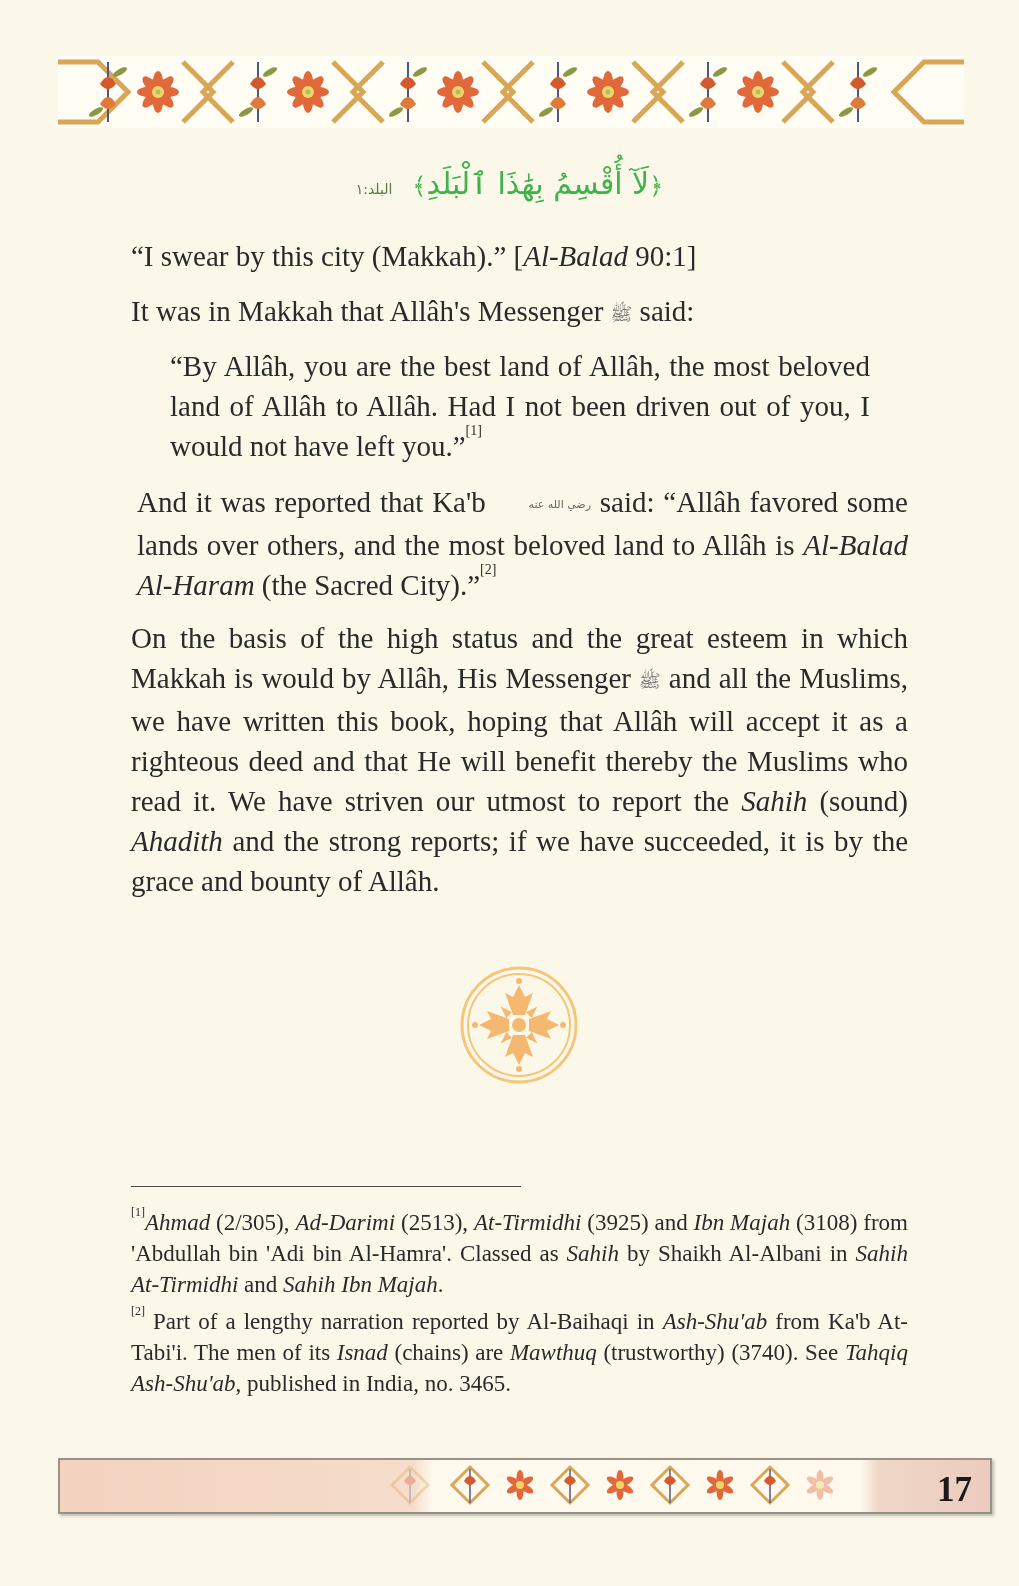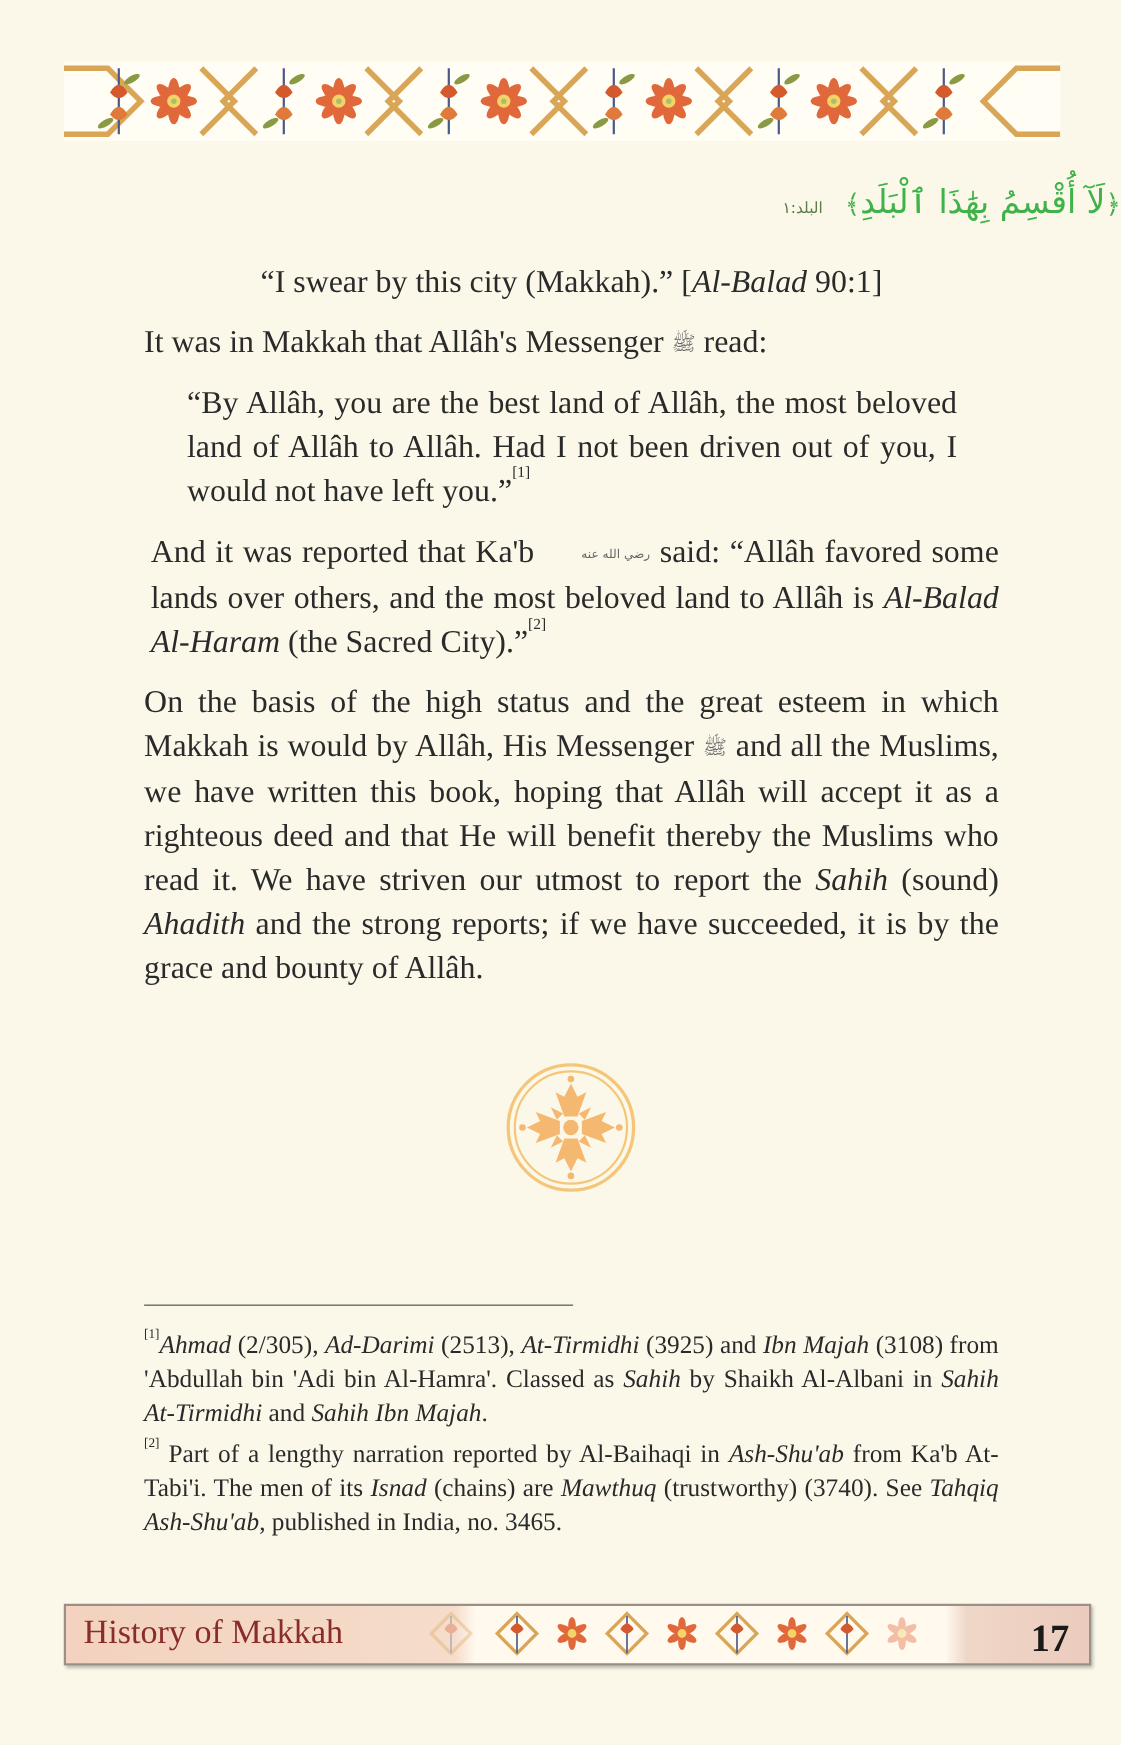"﴿لَآ أُقْسِمُ بِهَٰذَا ٱلْبَلَدِ﴾" .verse-ar { text-align: none -> center }
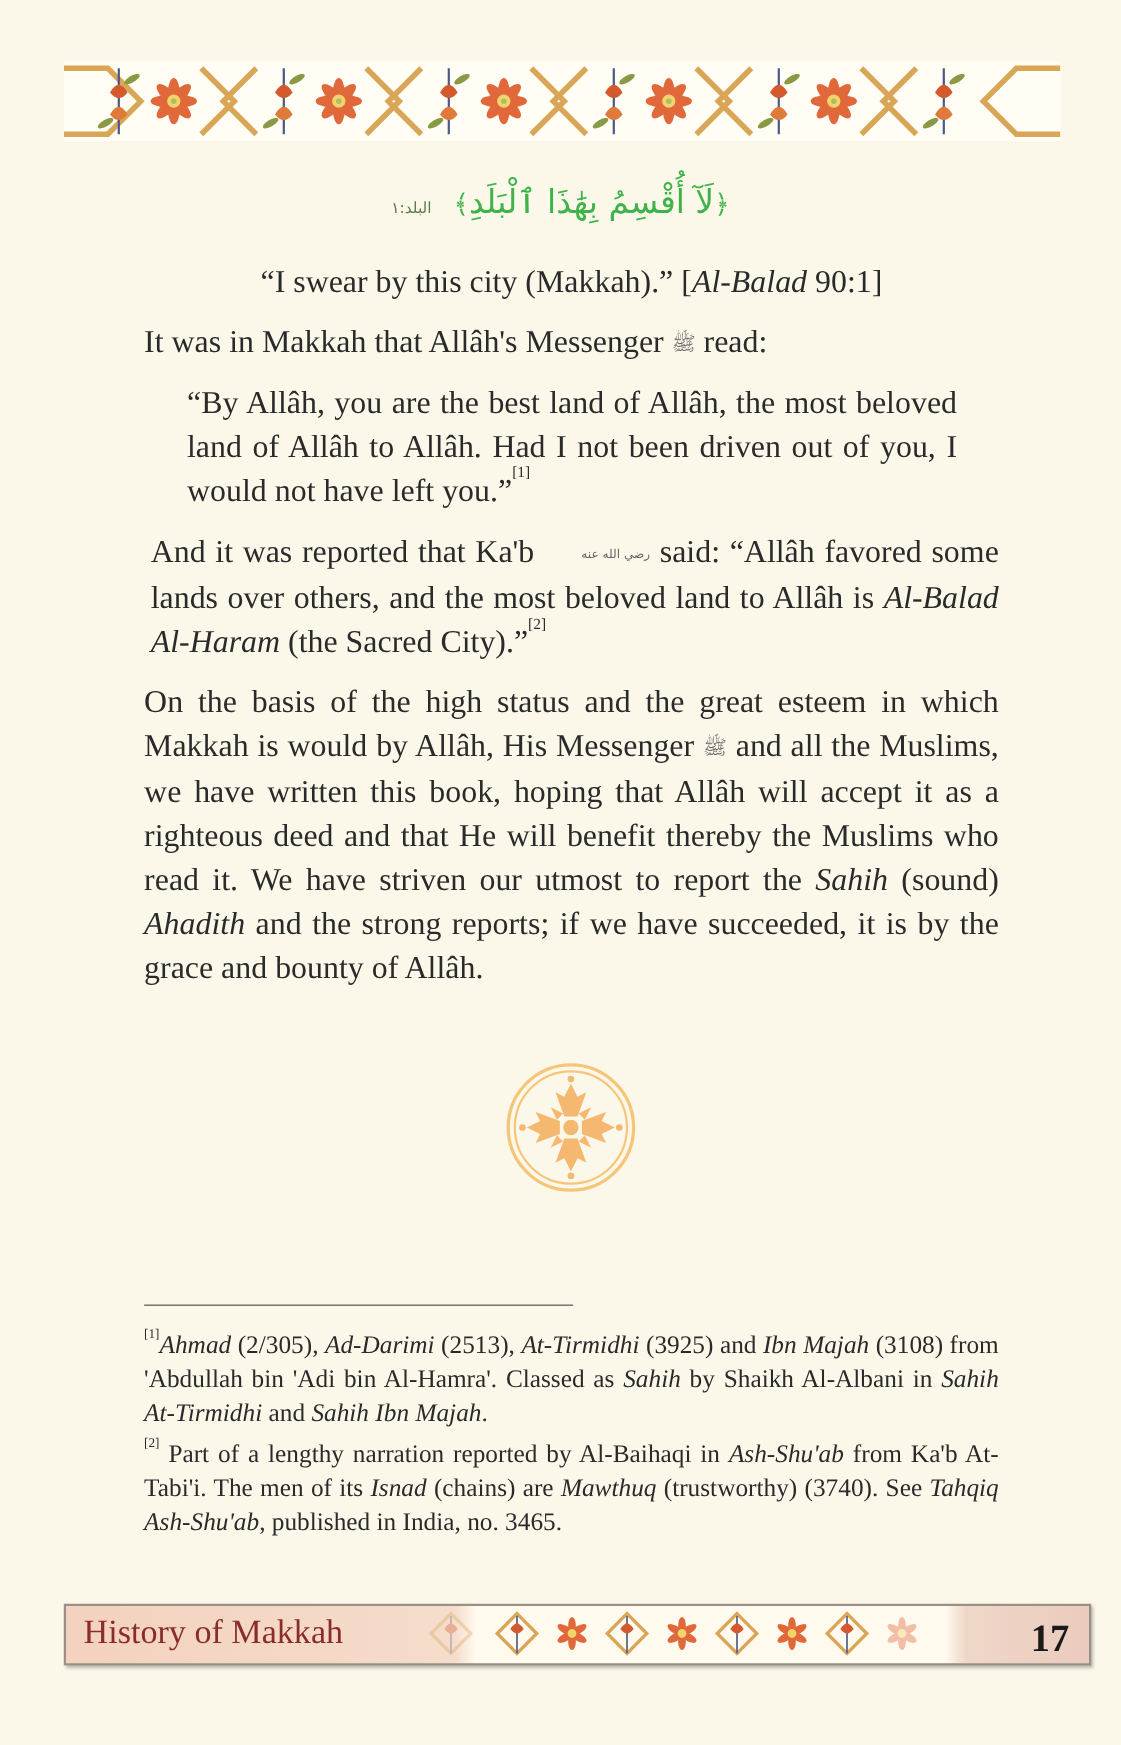"“I swear by this city" .center { text-align: center -> none }
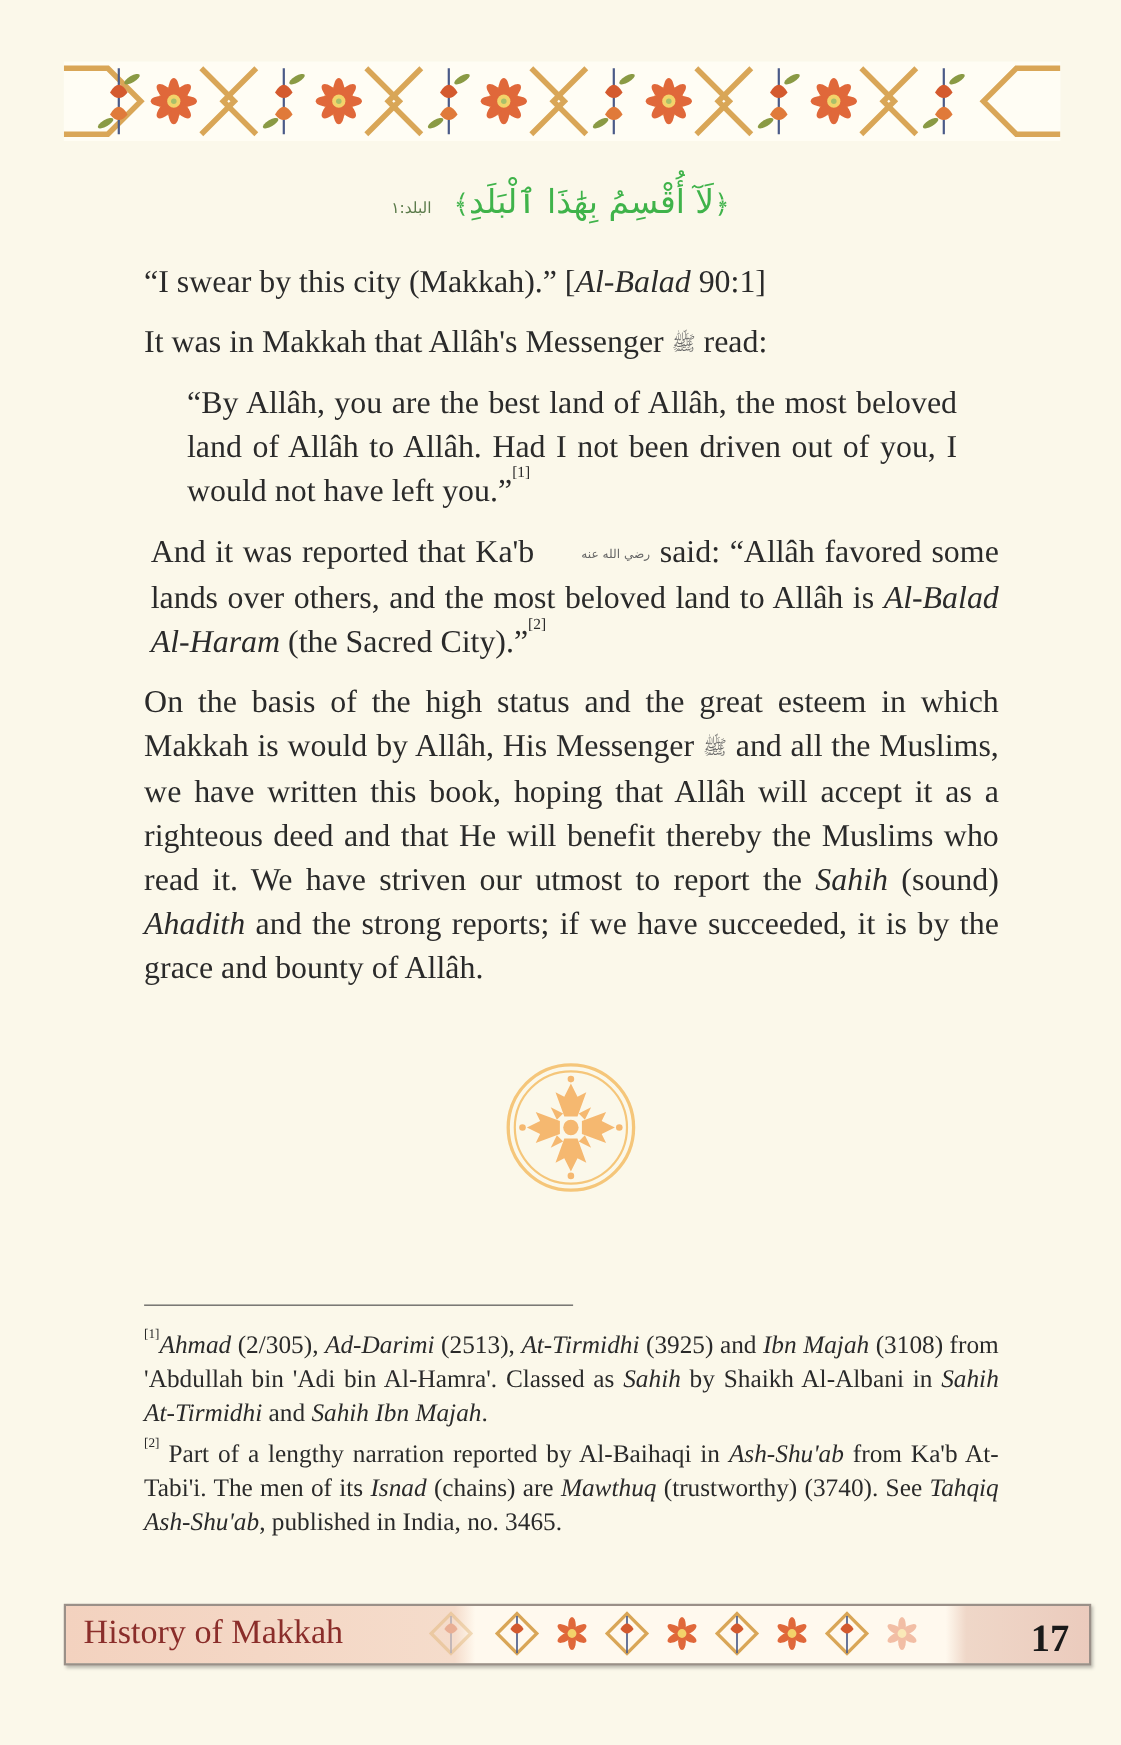"read:" span { text: read -> said }
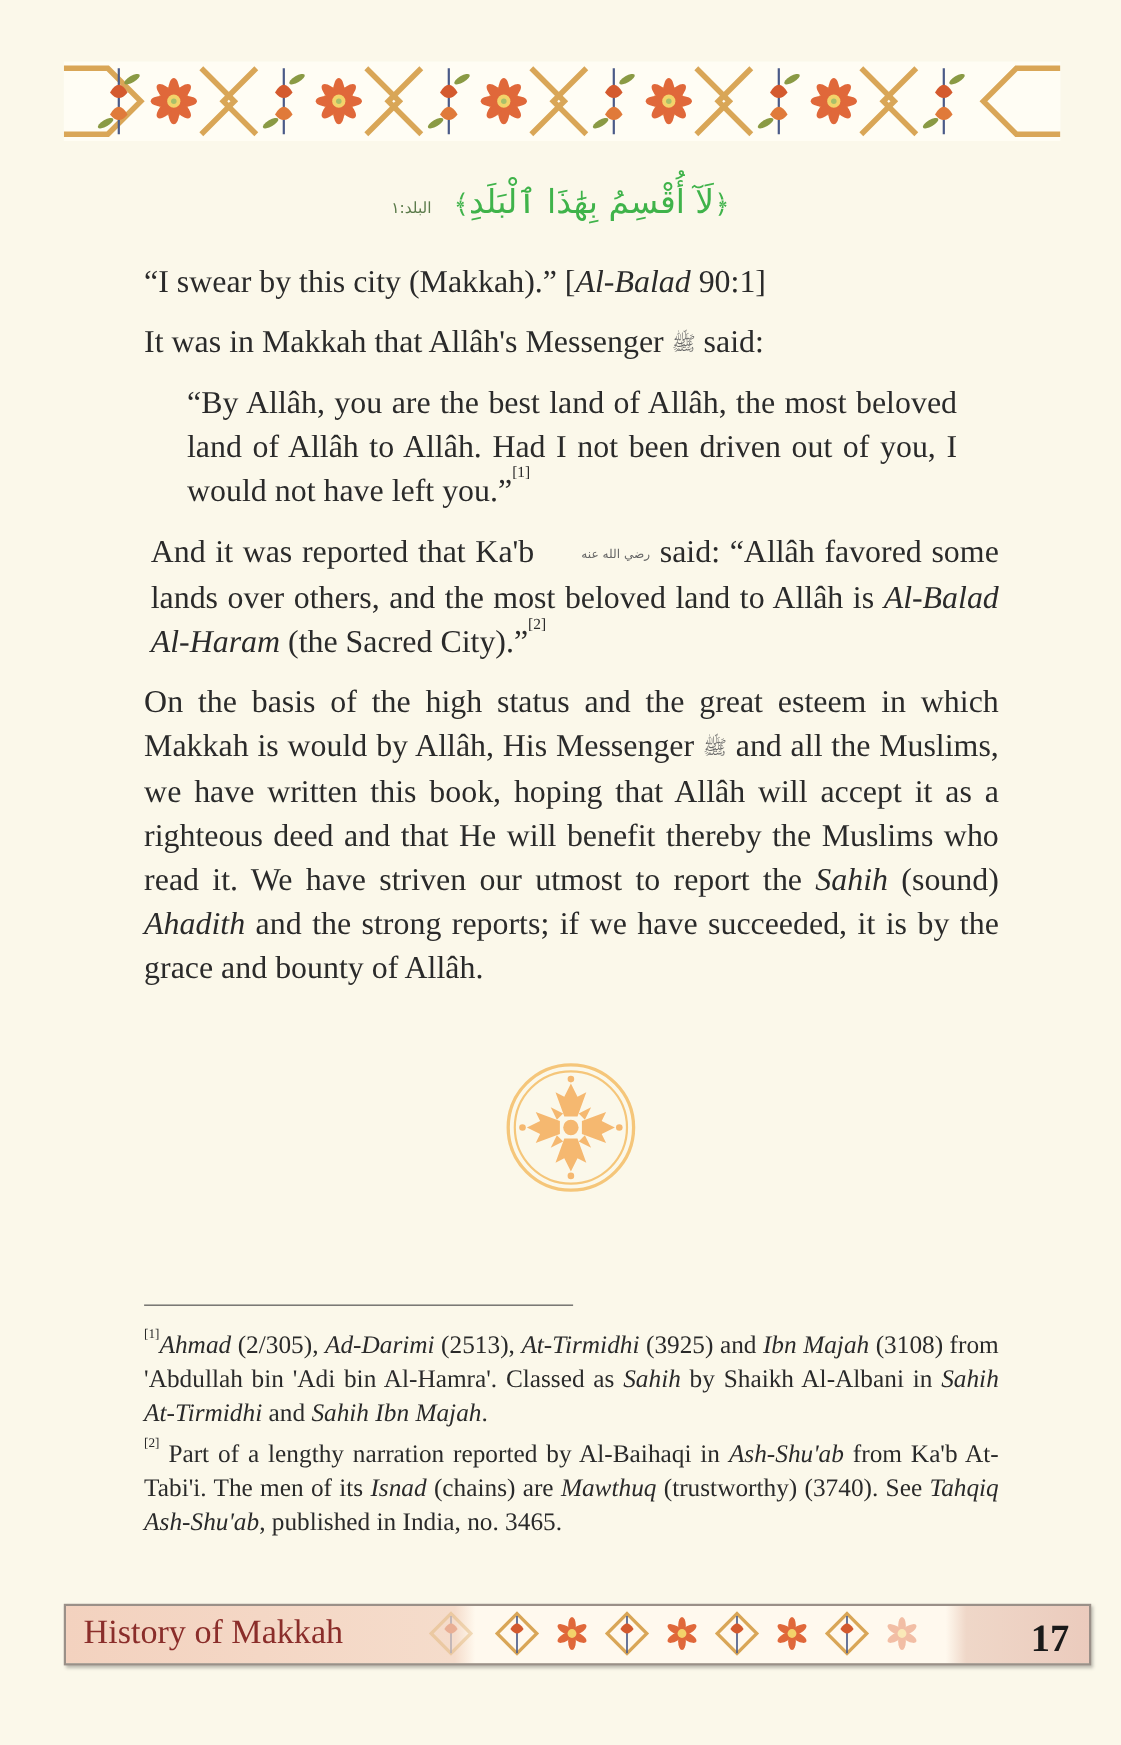"History of Makkah" span.footer-title { html: <span>History of Makkah</span> -> none }
